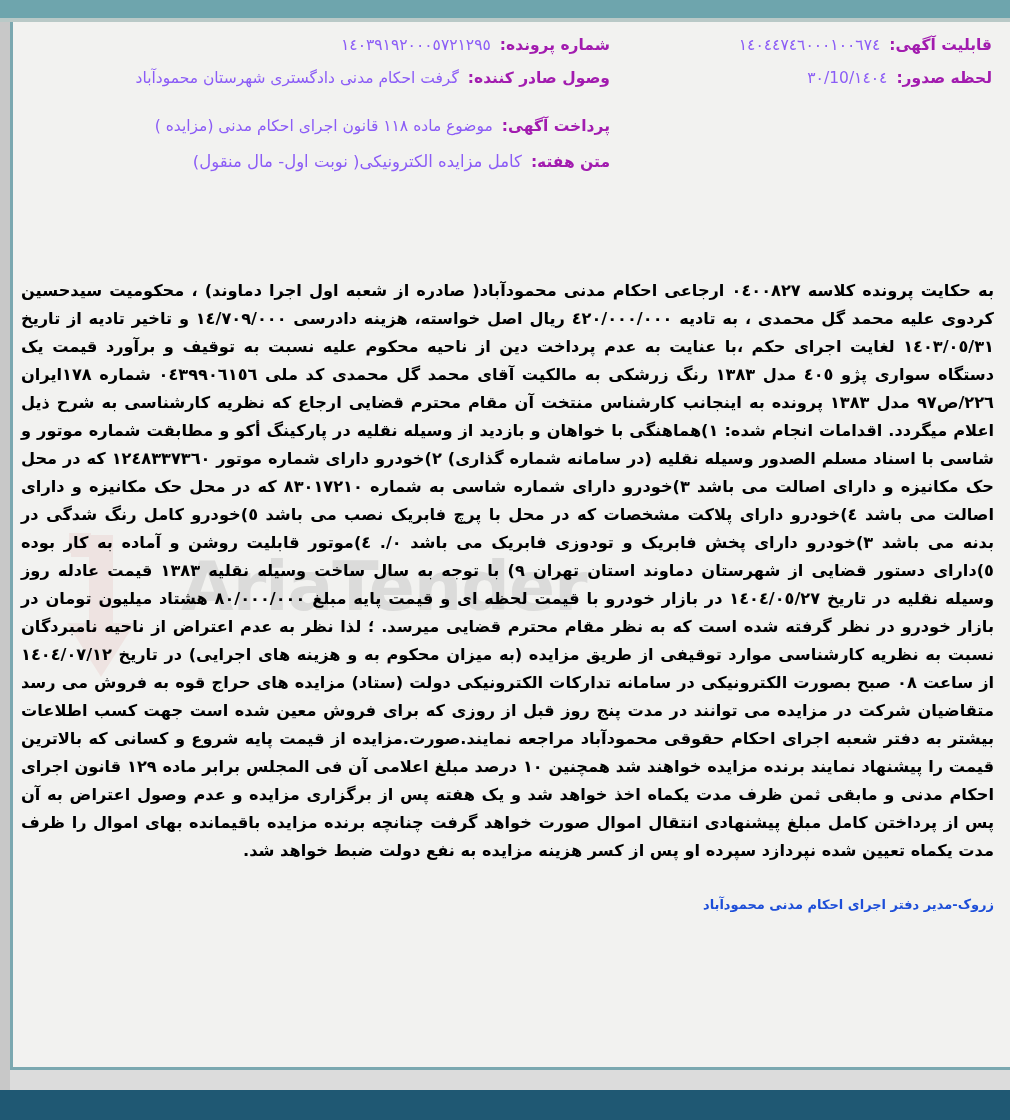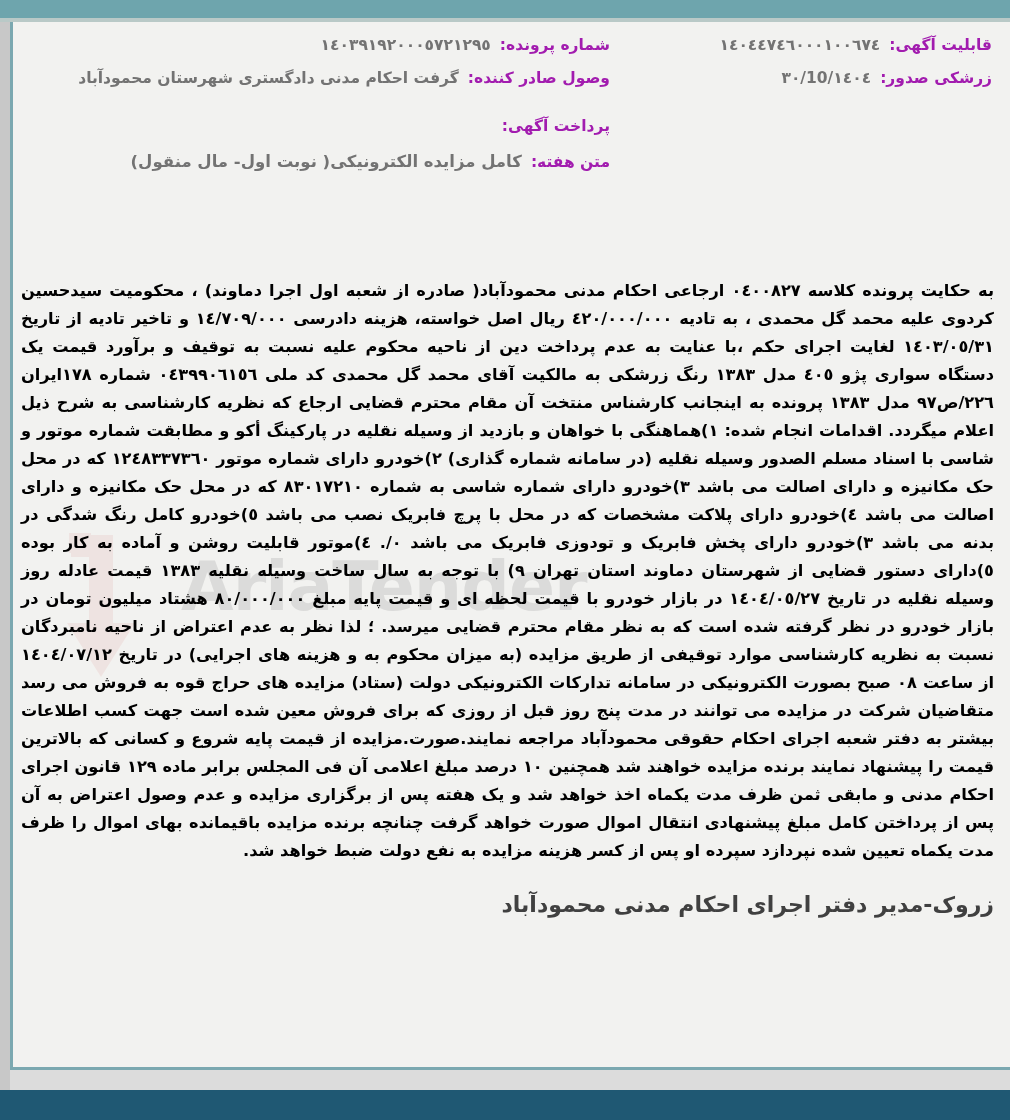"١٤٠٣٩١٩٢٠٠٠٥٧٢١٢٩٥" .meta-value { color: #737373 -> #8b5cf6; font-weight: bold -> normal }
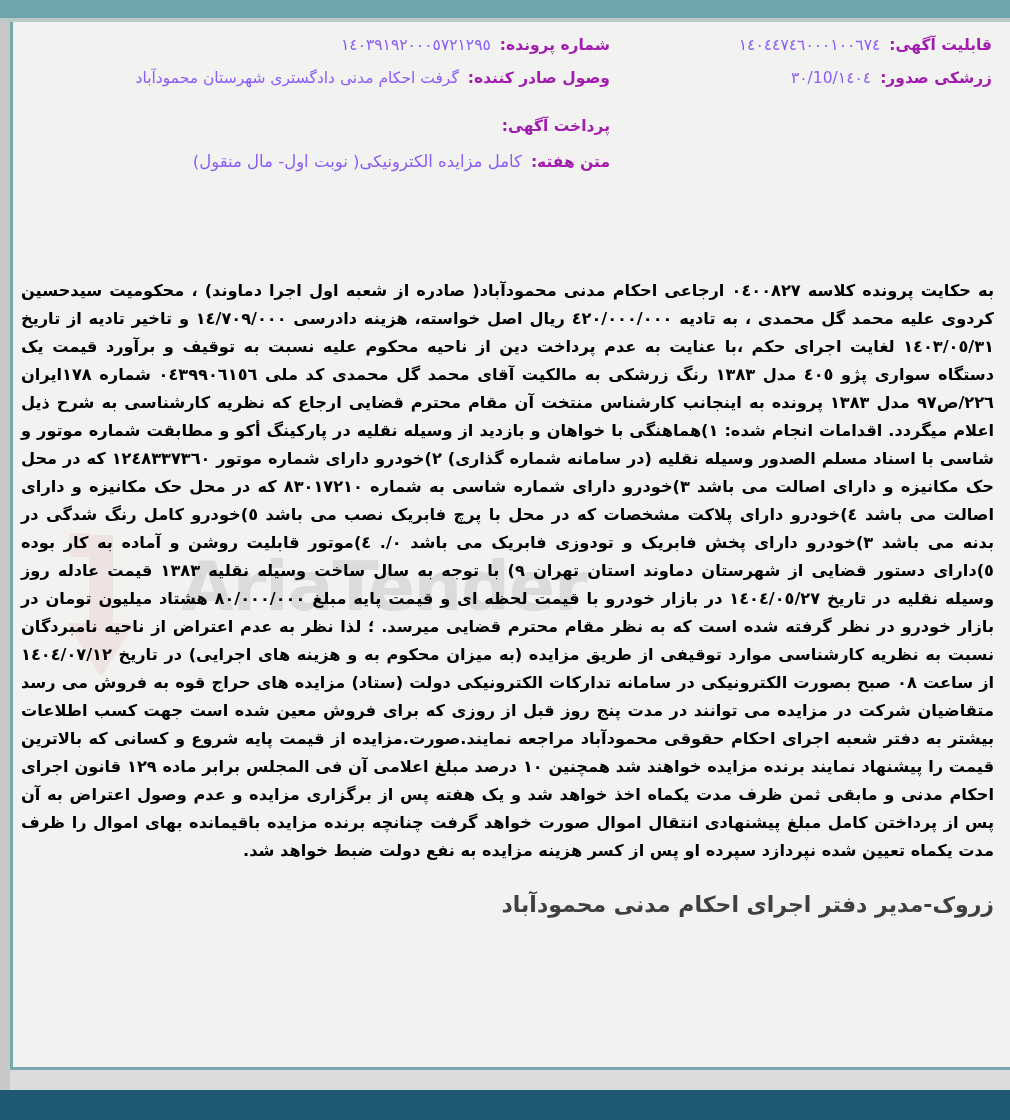"زرشکی صدور:" span.meta-label { text: زرشکی -> لحظه }
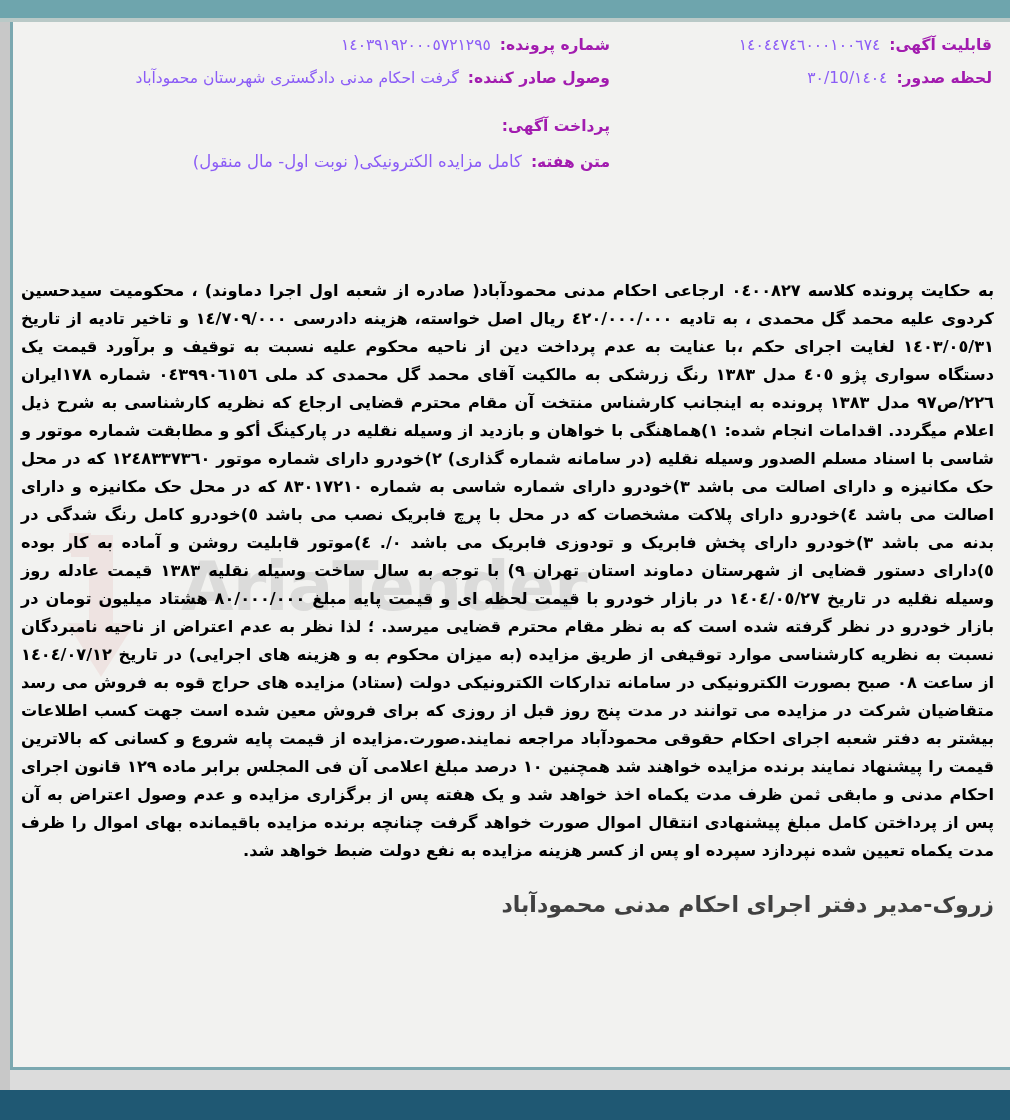"موضوع ماده ١١٨ قانون اجرای" span.meta-value { html: none -> <span>موضوع ماده ١١٨ قانون اجرای احکام مدنی (مزایده )</span> }
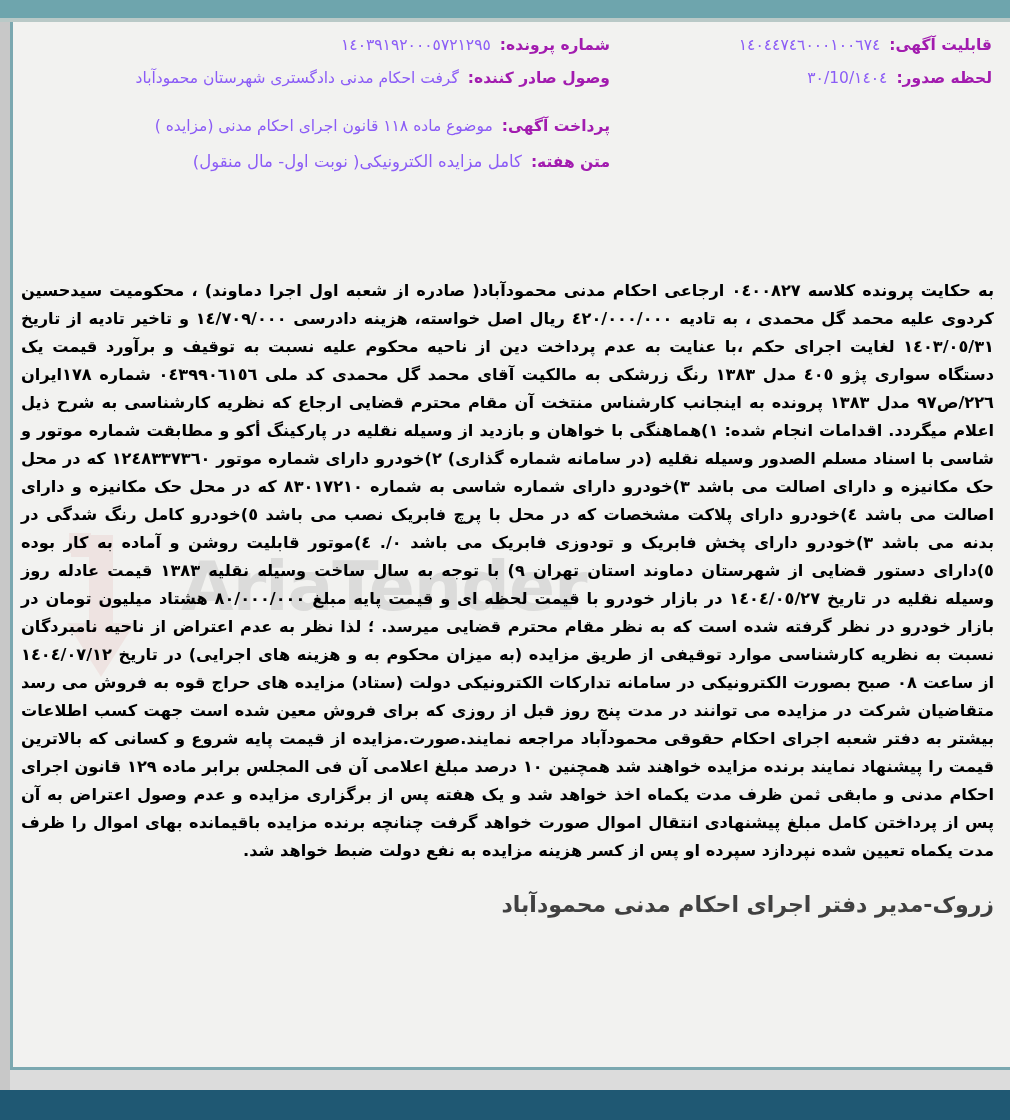"زروک-مدیر دفتر اجرای احکام مدنی" #signature { color: #404040 -> #1d4ed8; font-size: 22px -> 13px }
